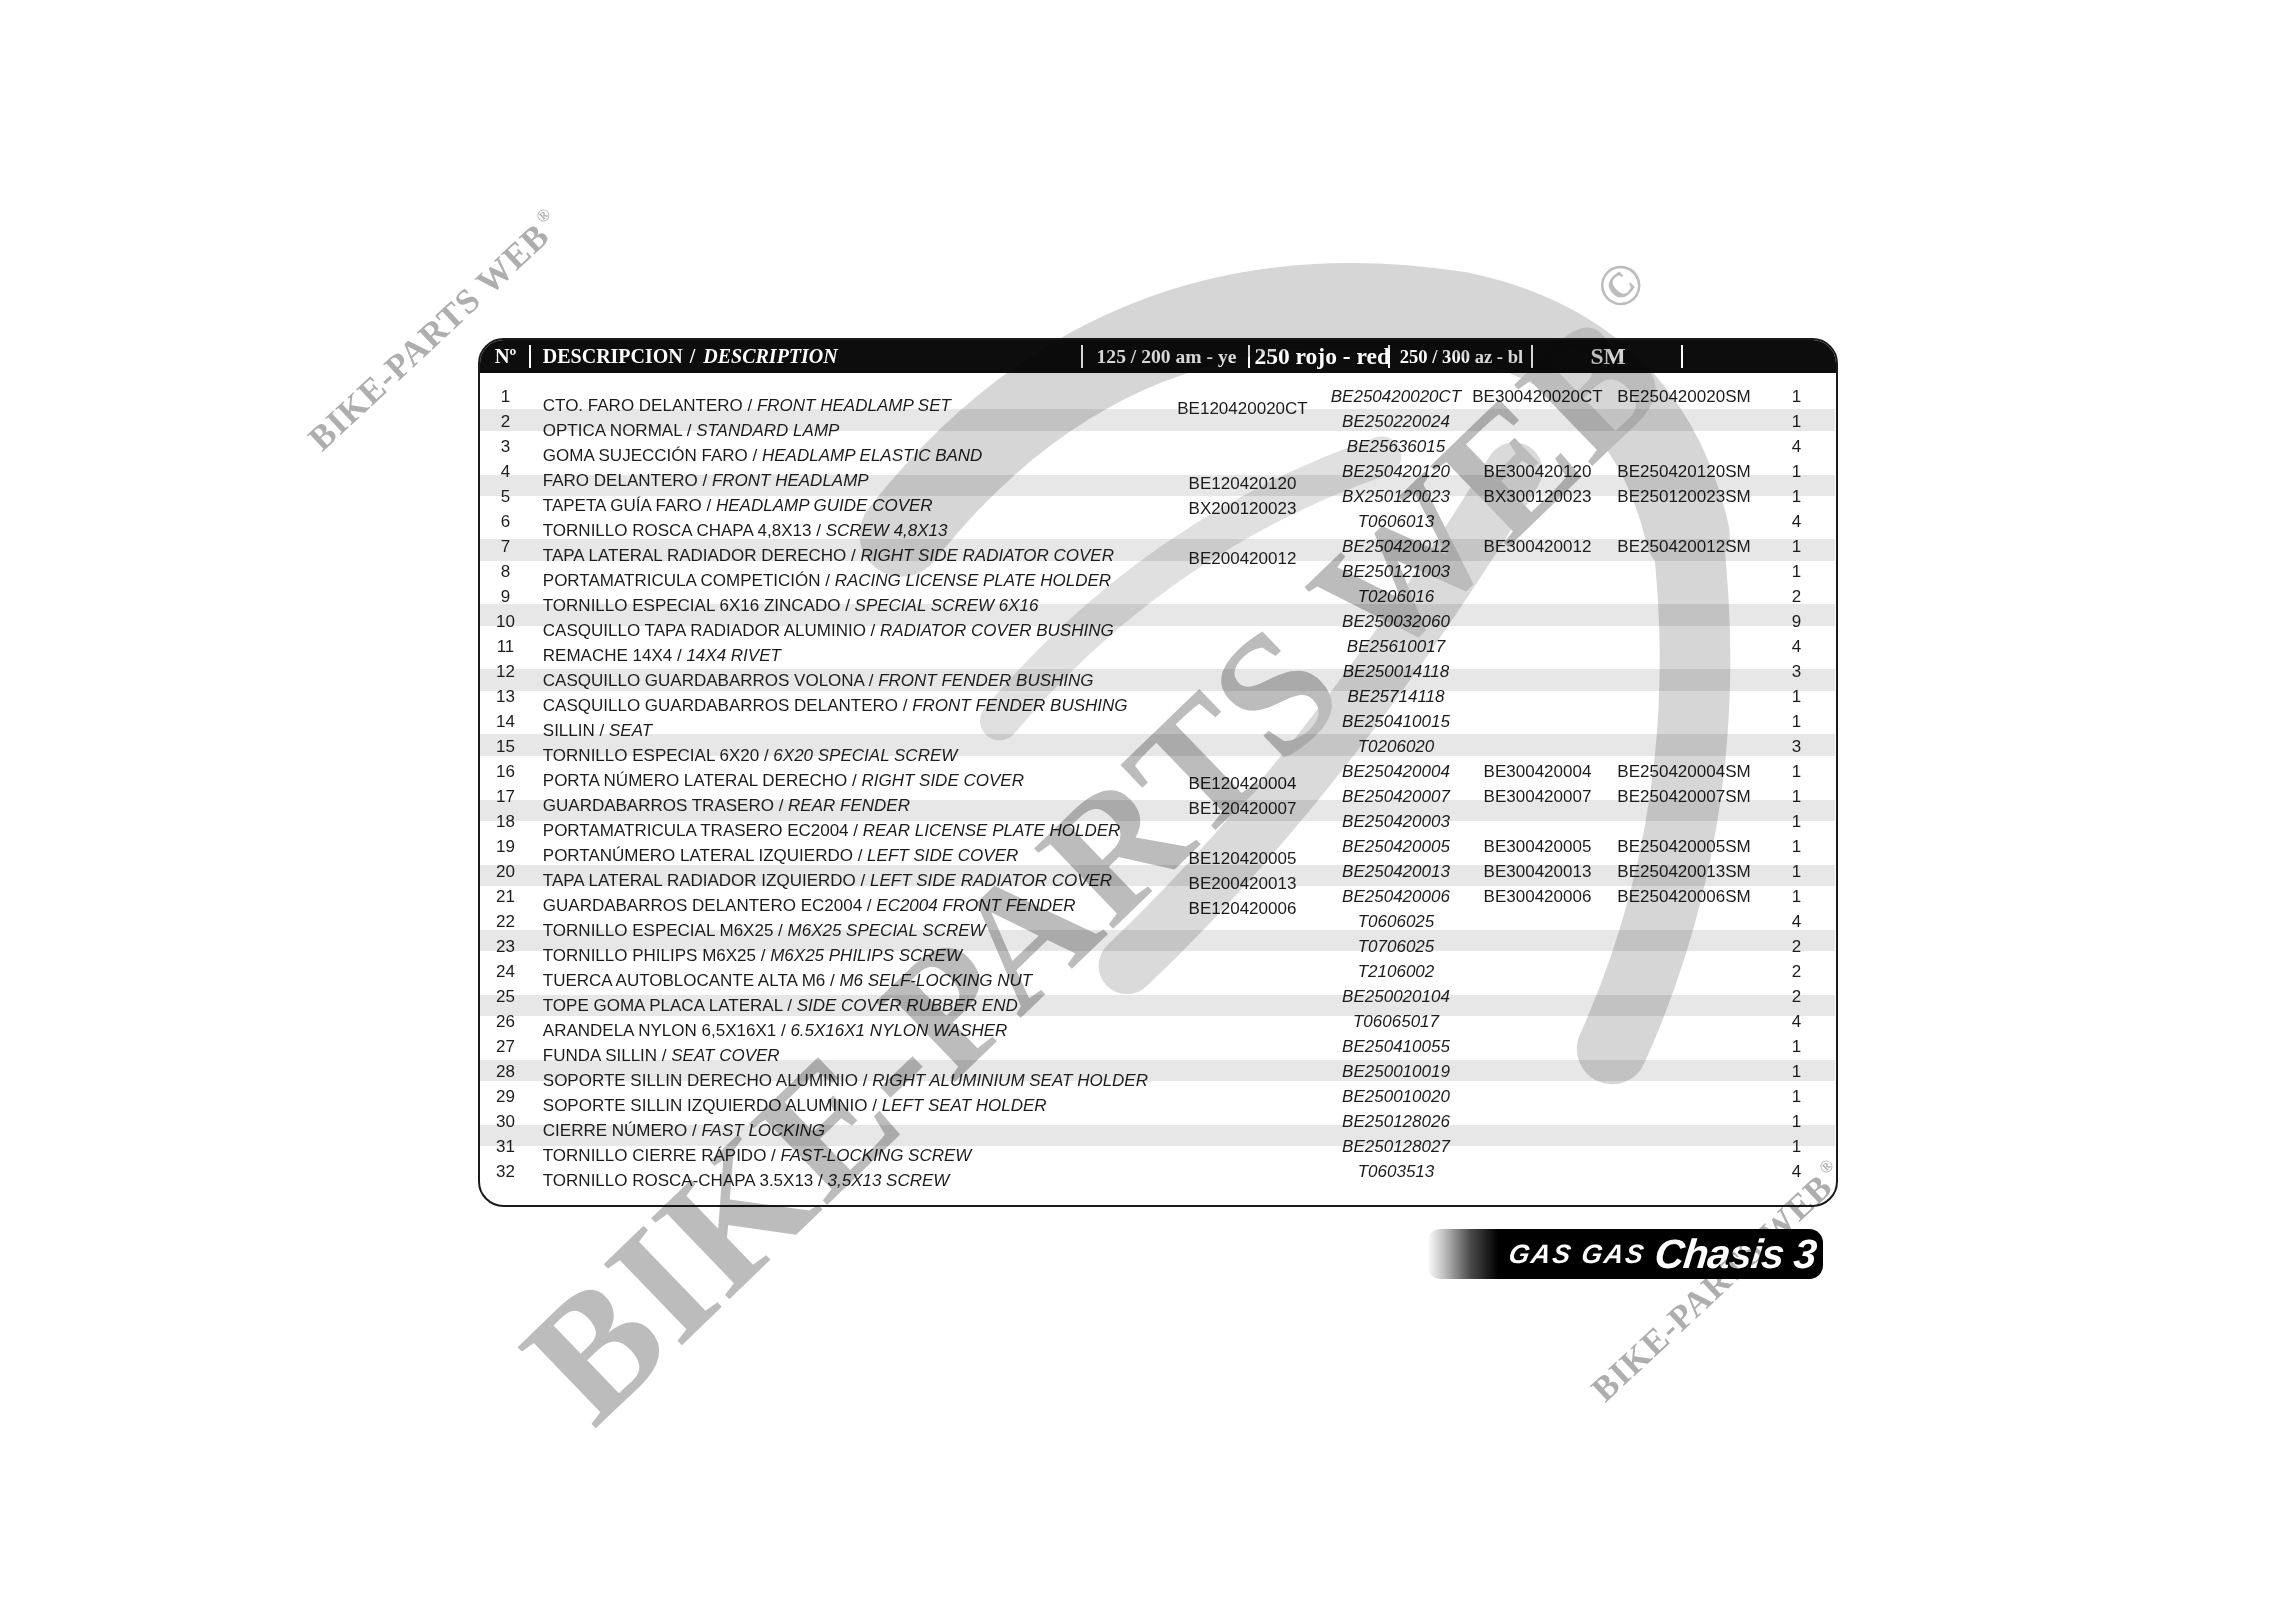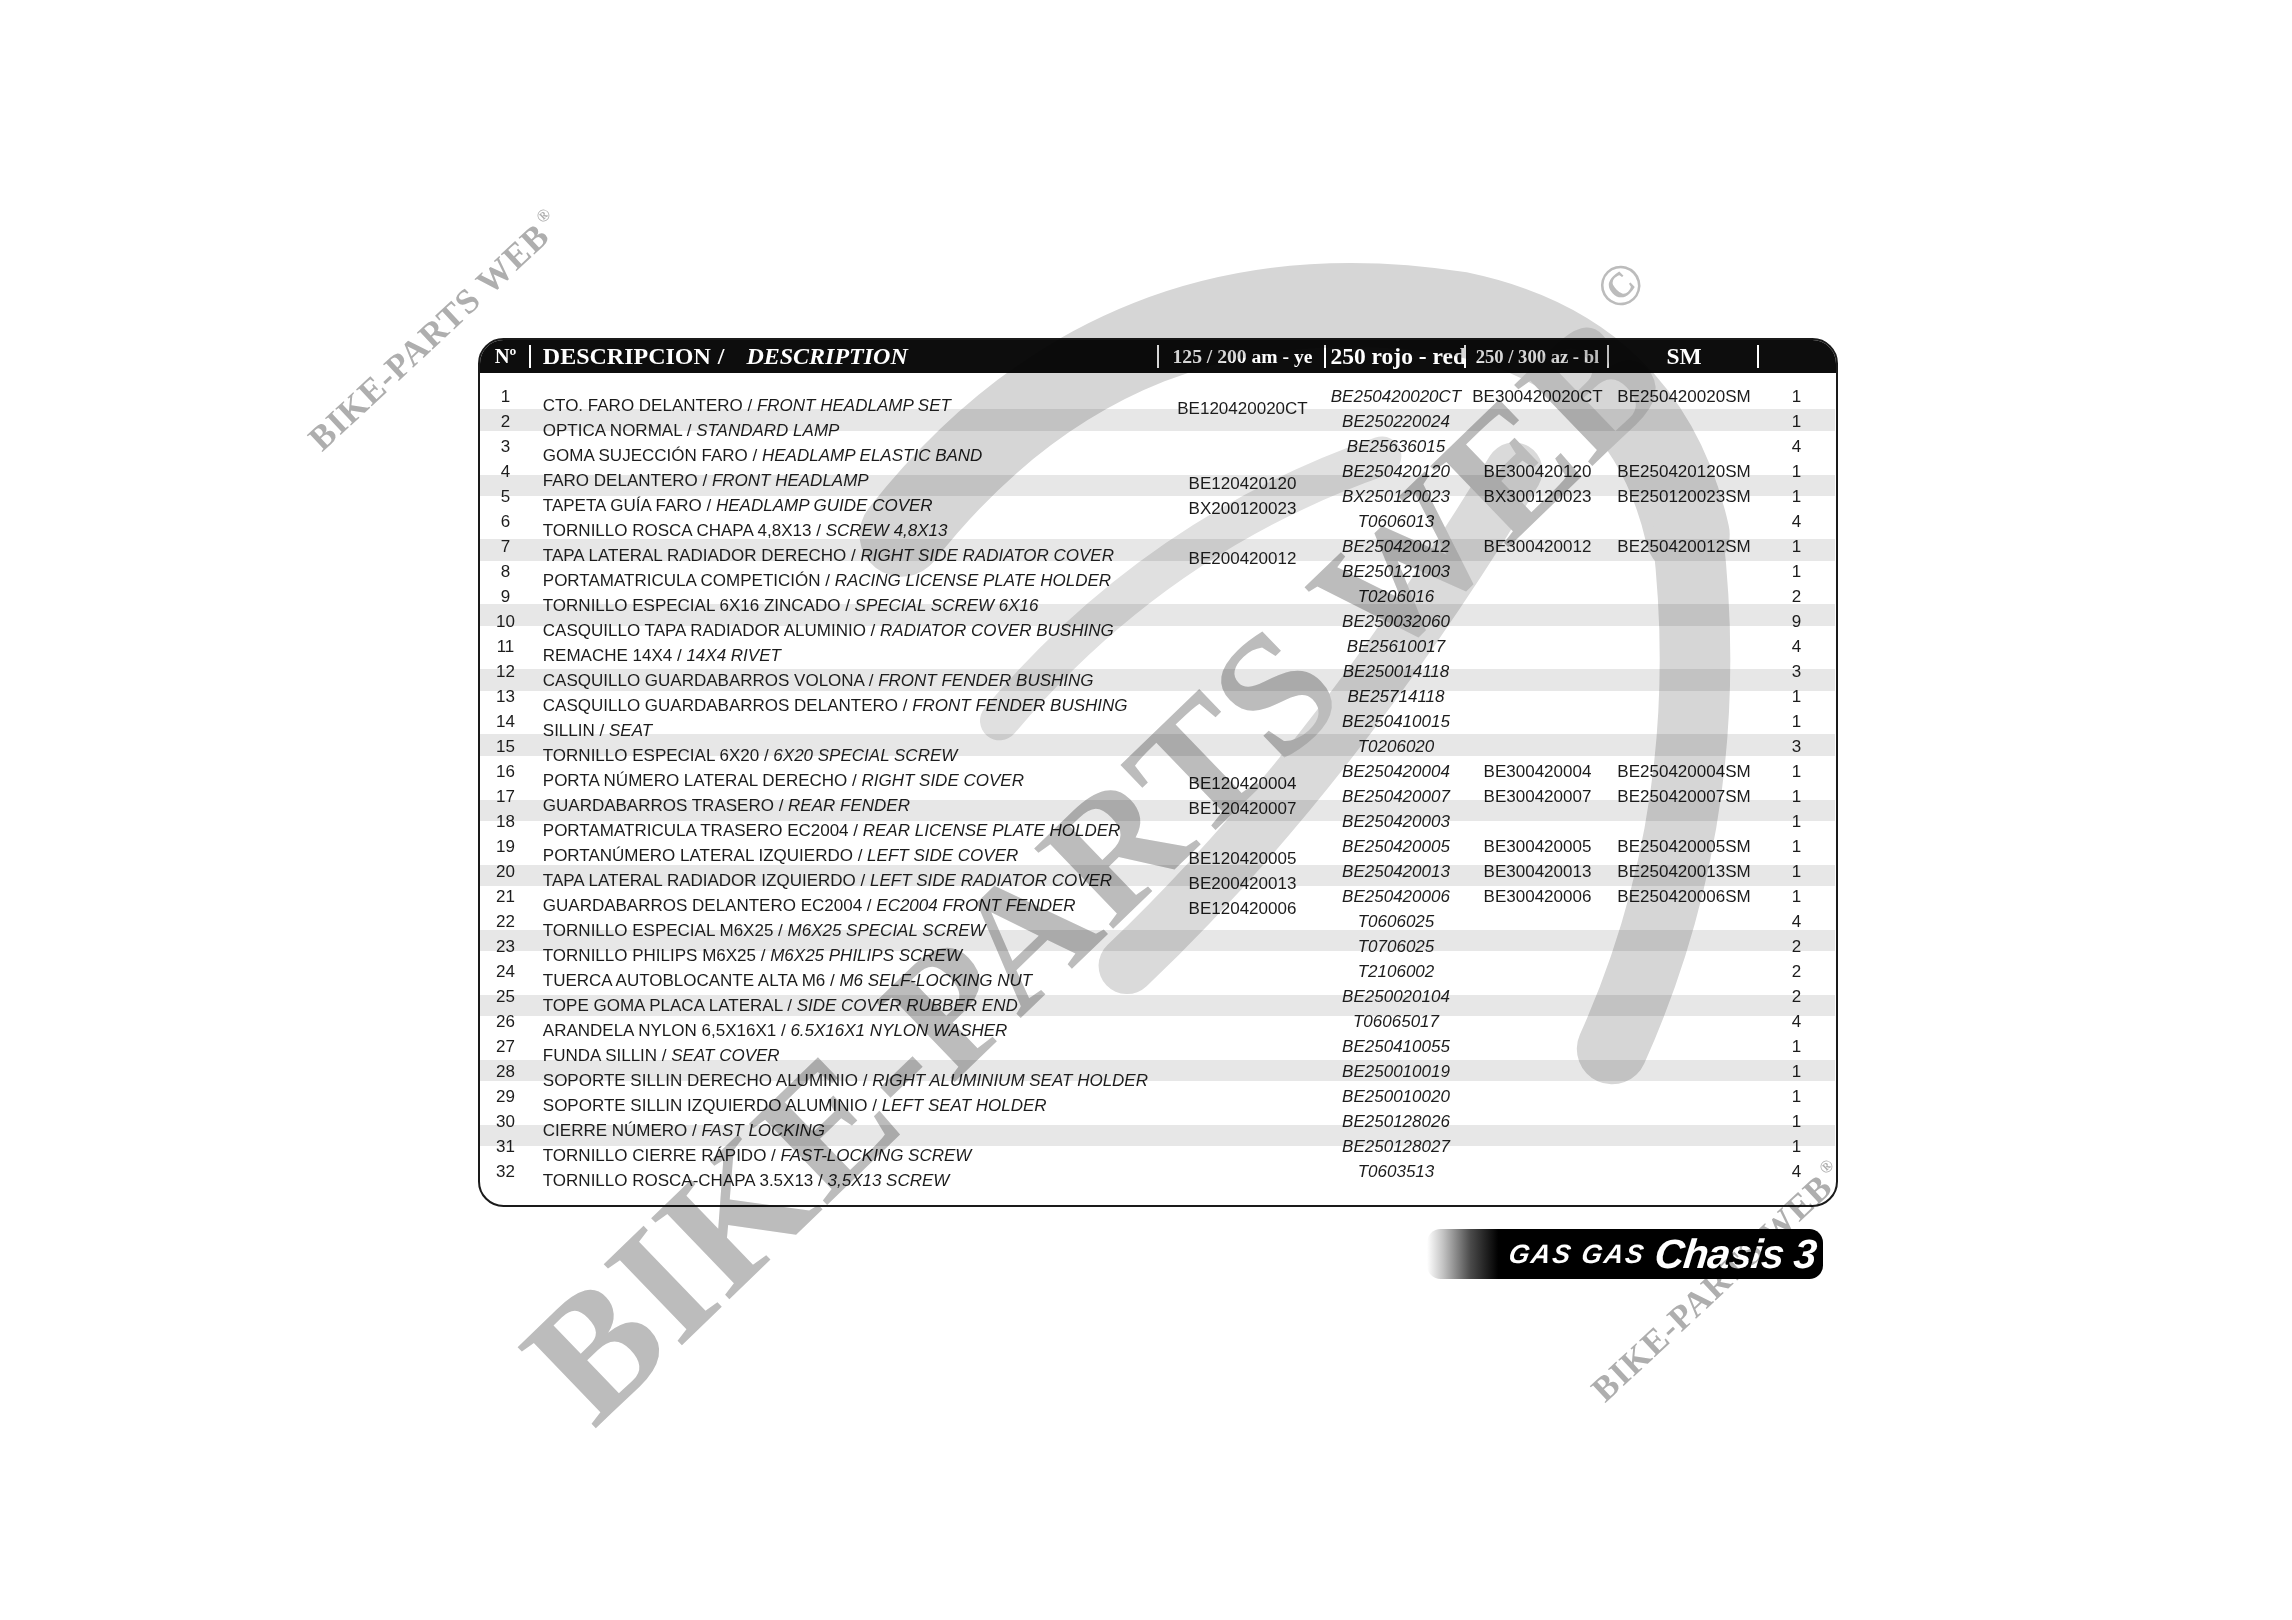"DESCRIPCION" .th-desc { font-size: 24px -> 20px; width: 628px -> 552px }
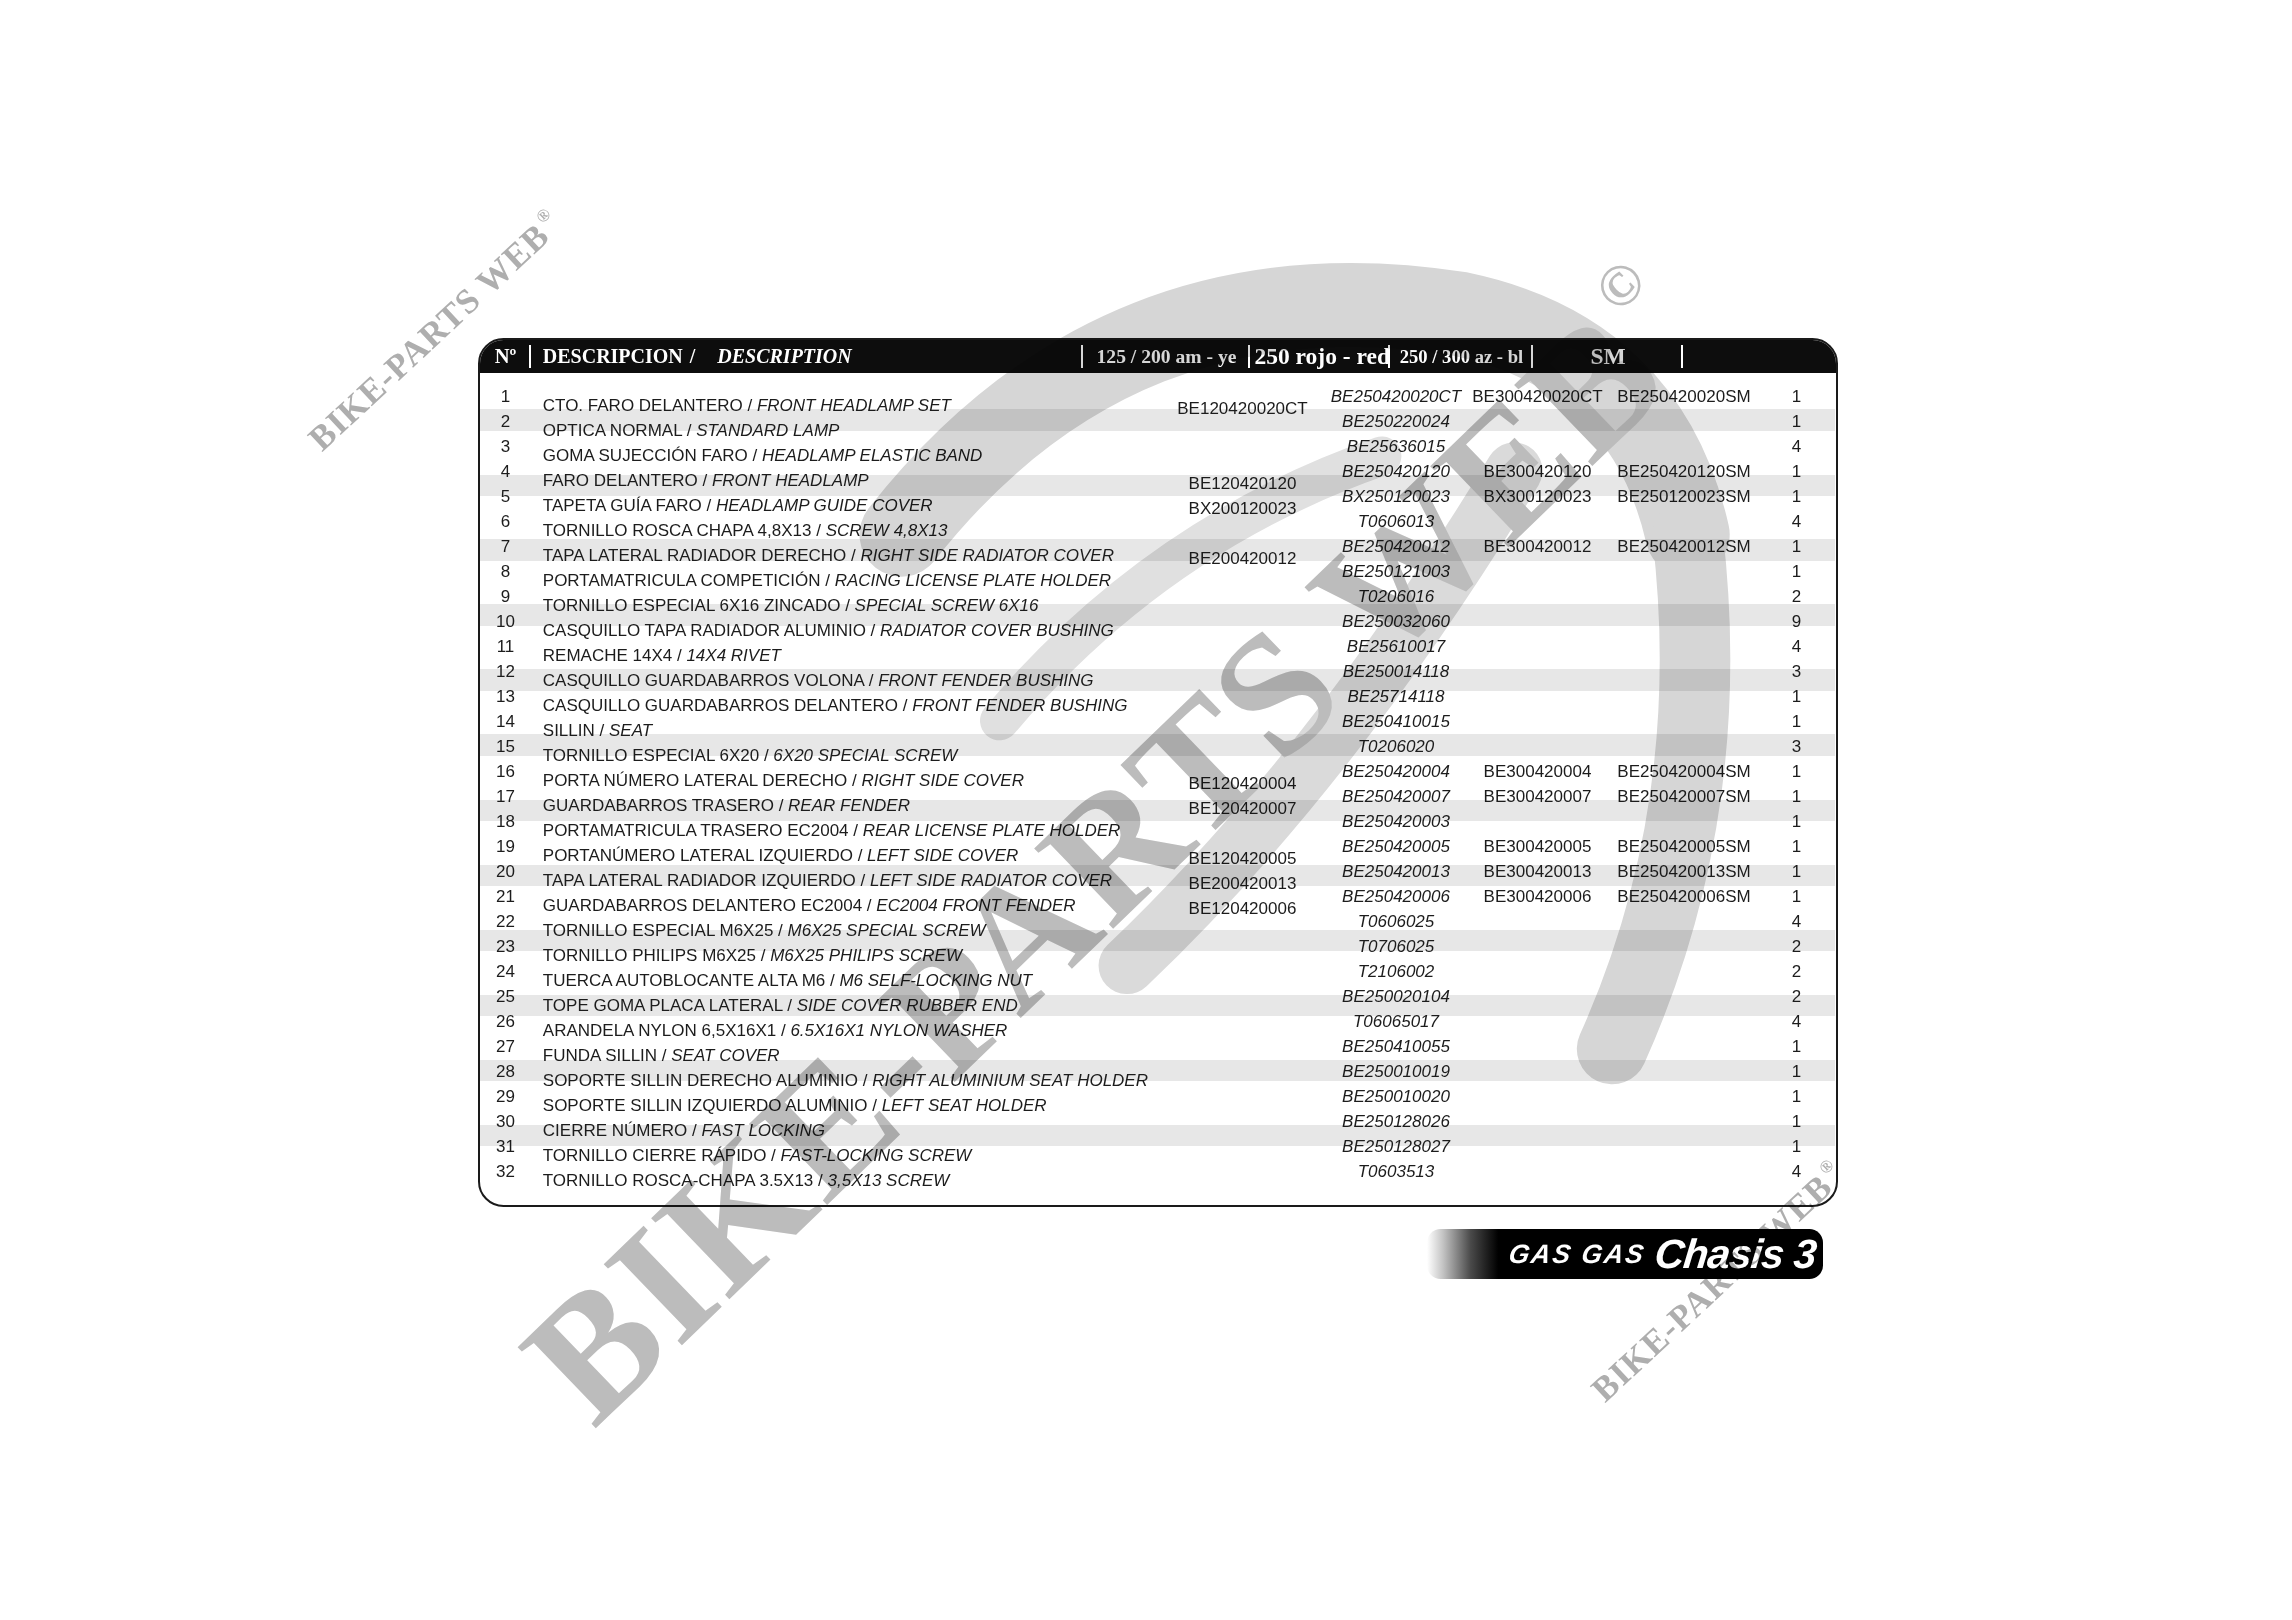"DESCRIPTION" .th-desc .en { margin-left: 22px -> 8px }
